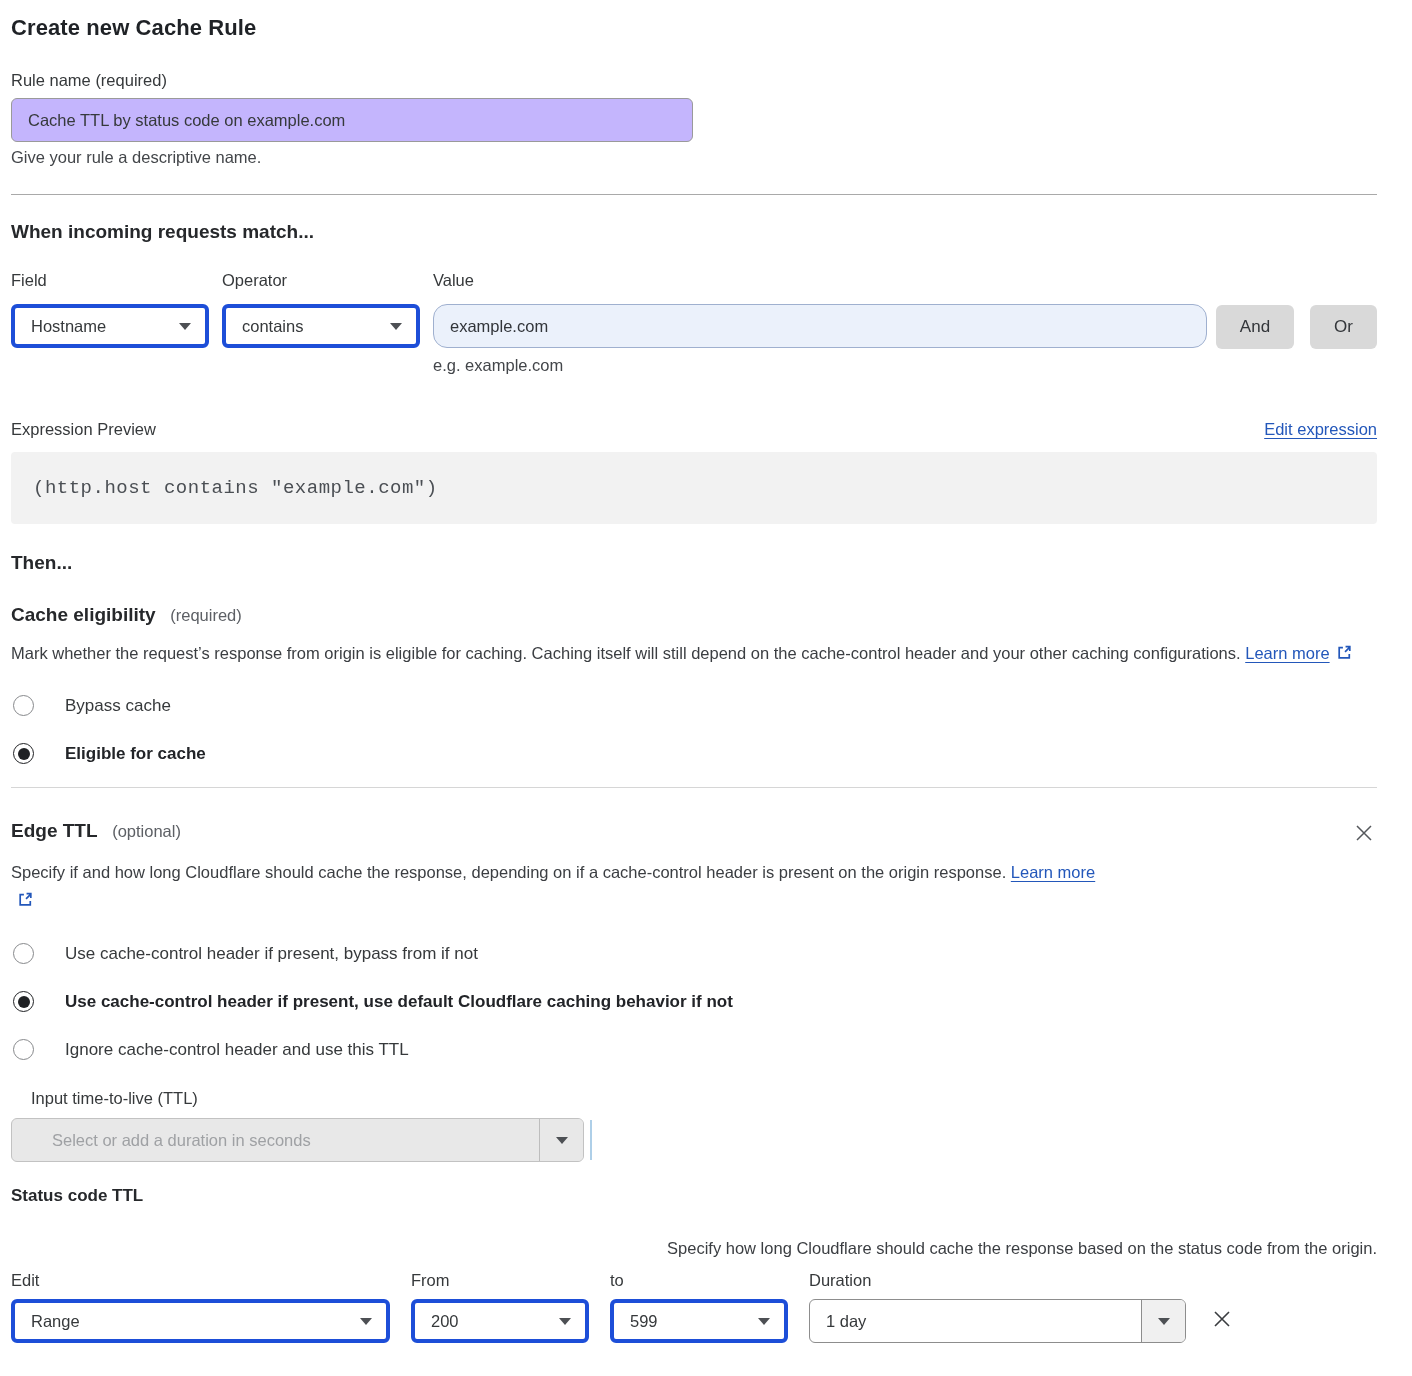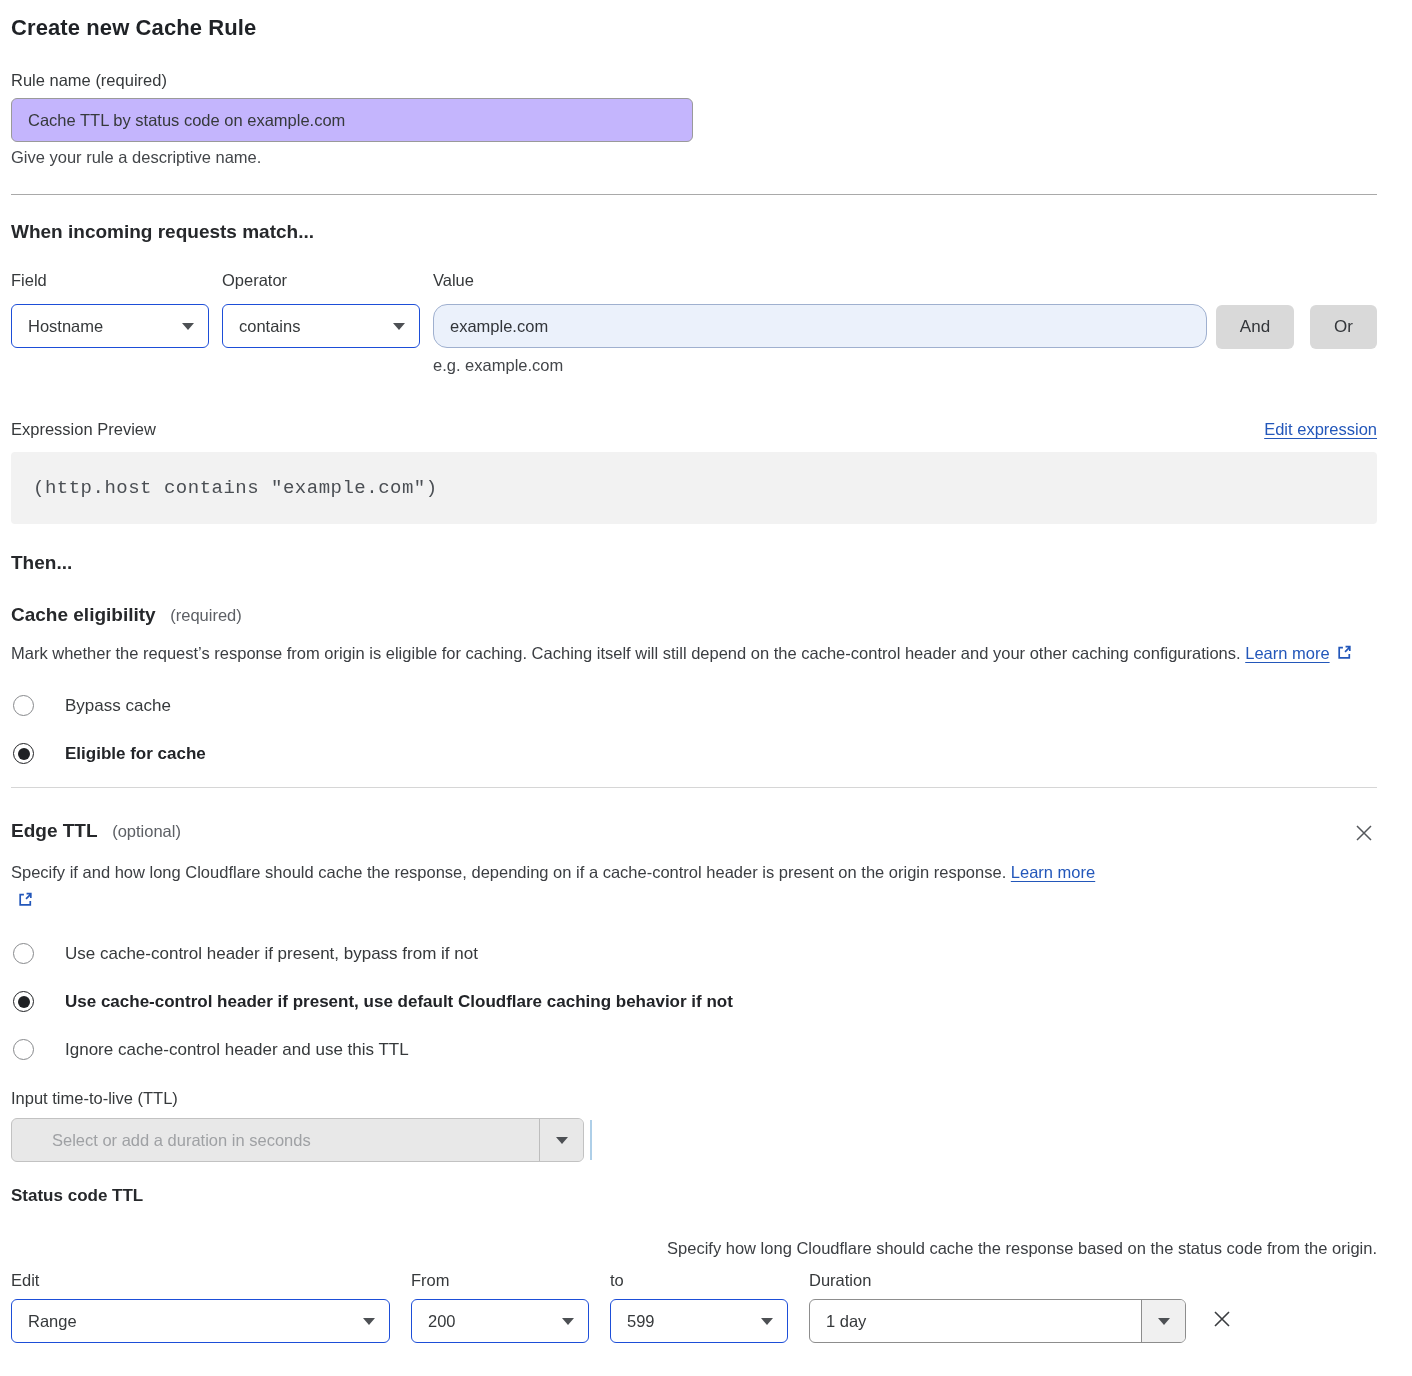"Hostname" .select { border: 1px solid #1d4ed8 -> 4px solid #1d4ed8 }
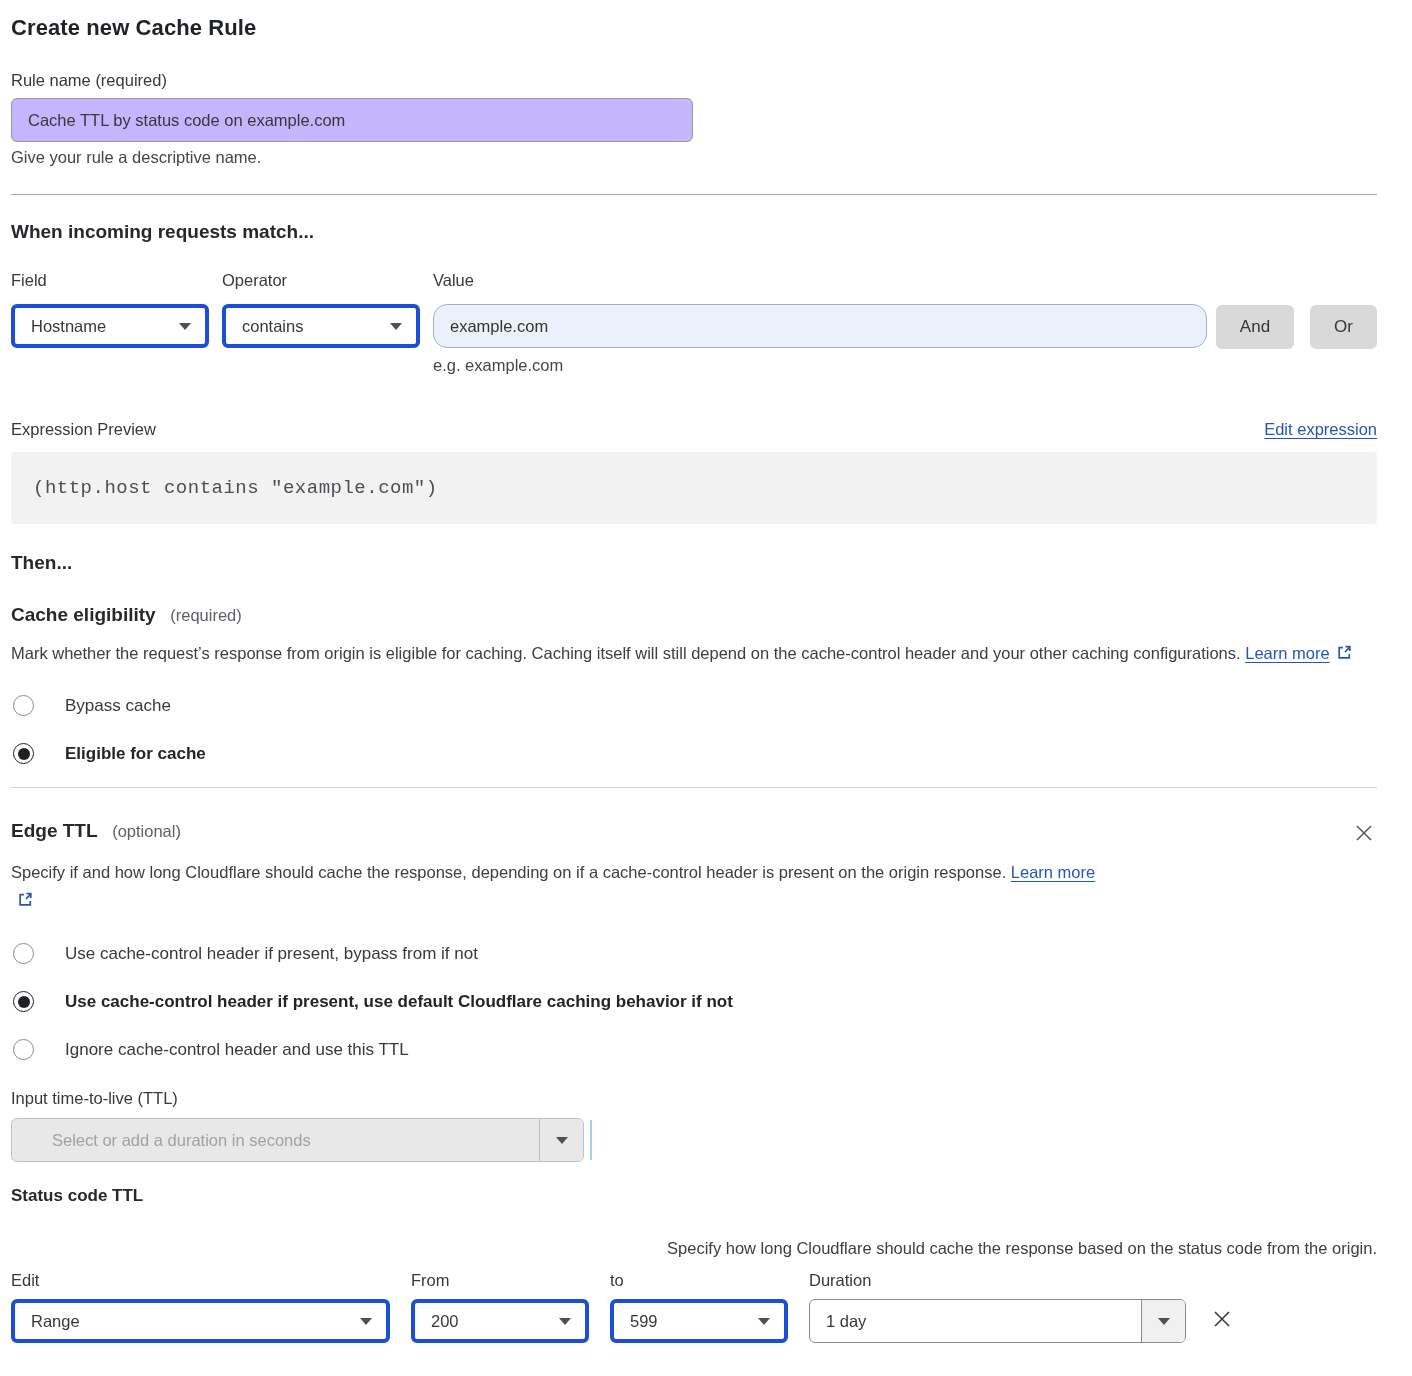"Input time-to-live (TTL)" .ttl-label { margin-left: none -> 20px }
